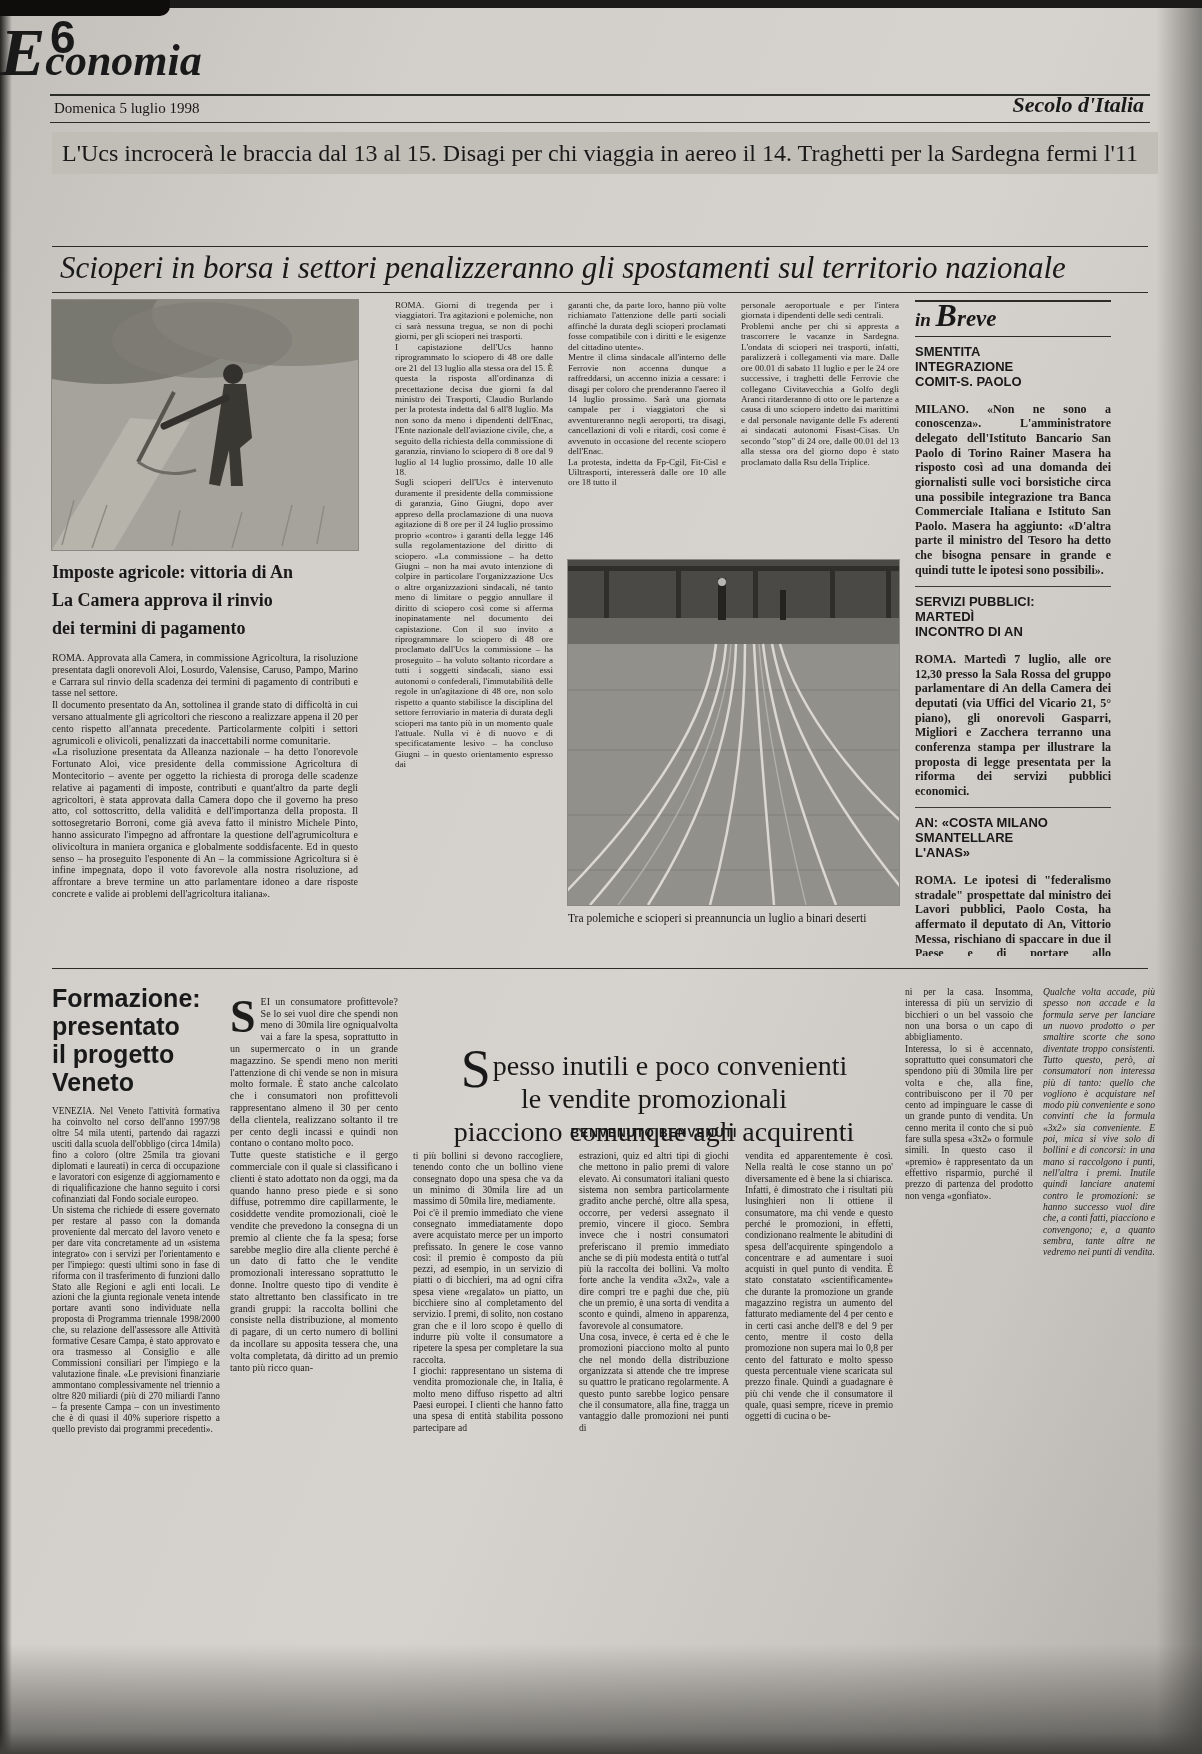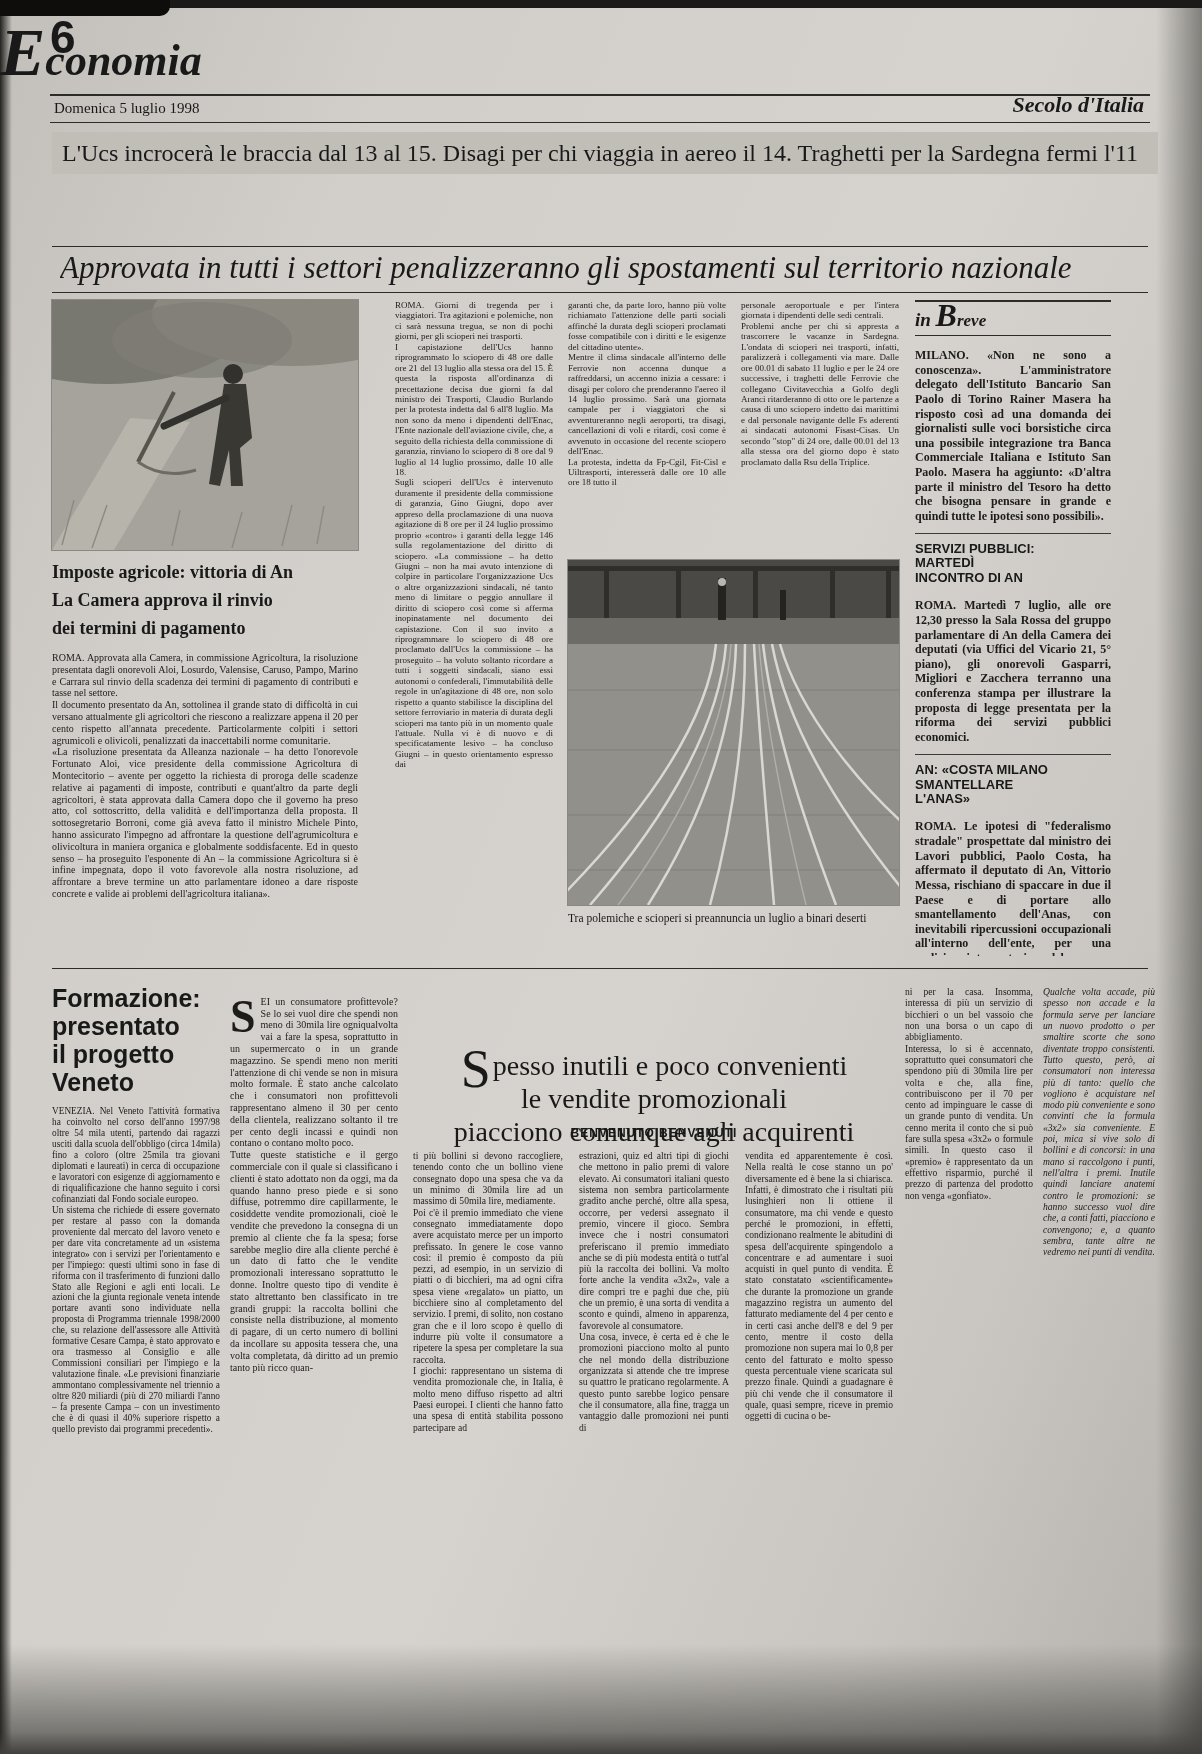"Approvata in tutti i settori" div.abs { text: Approvata in tutti -> Scioperi in borsa }
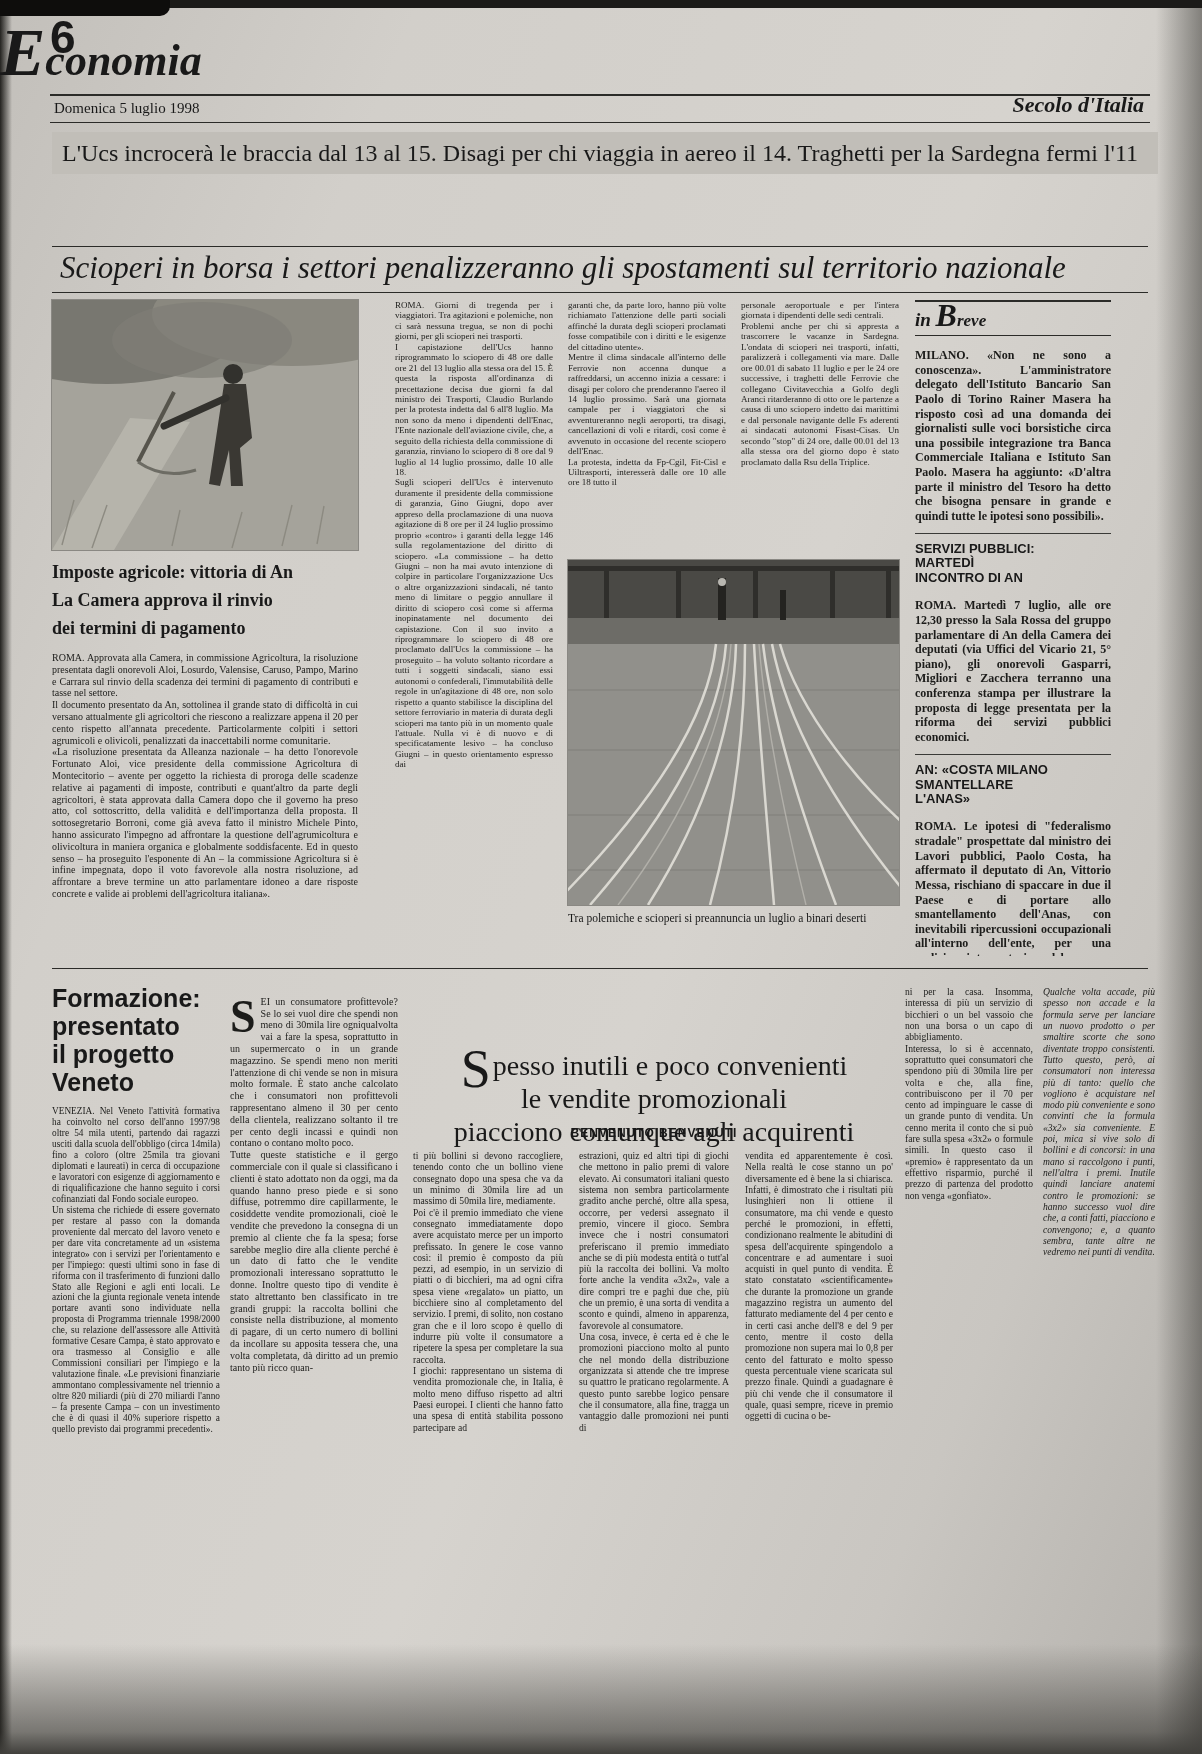"reve" .ib-title .rest { font-size: 17px -> 23px }
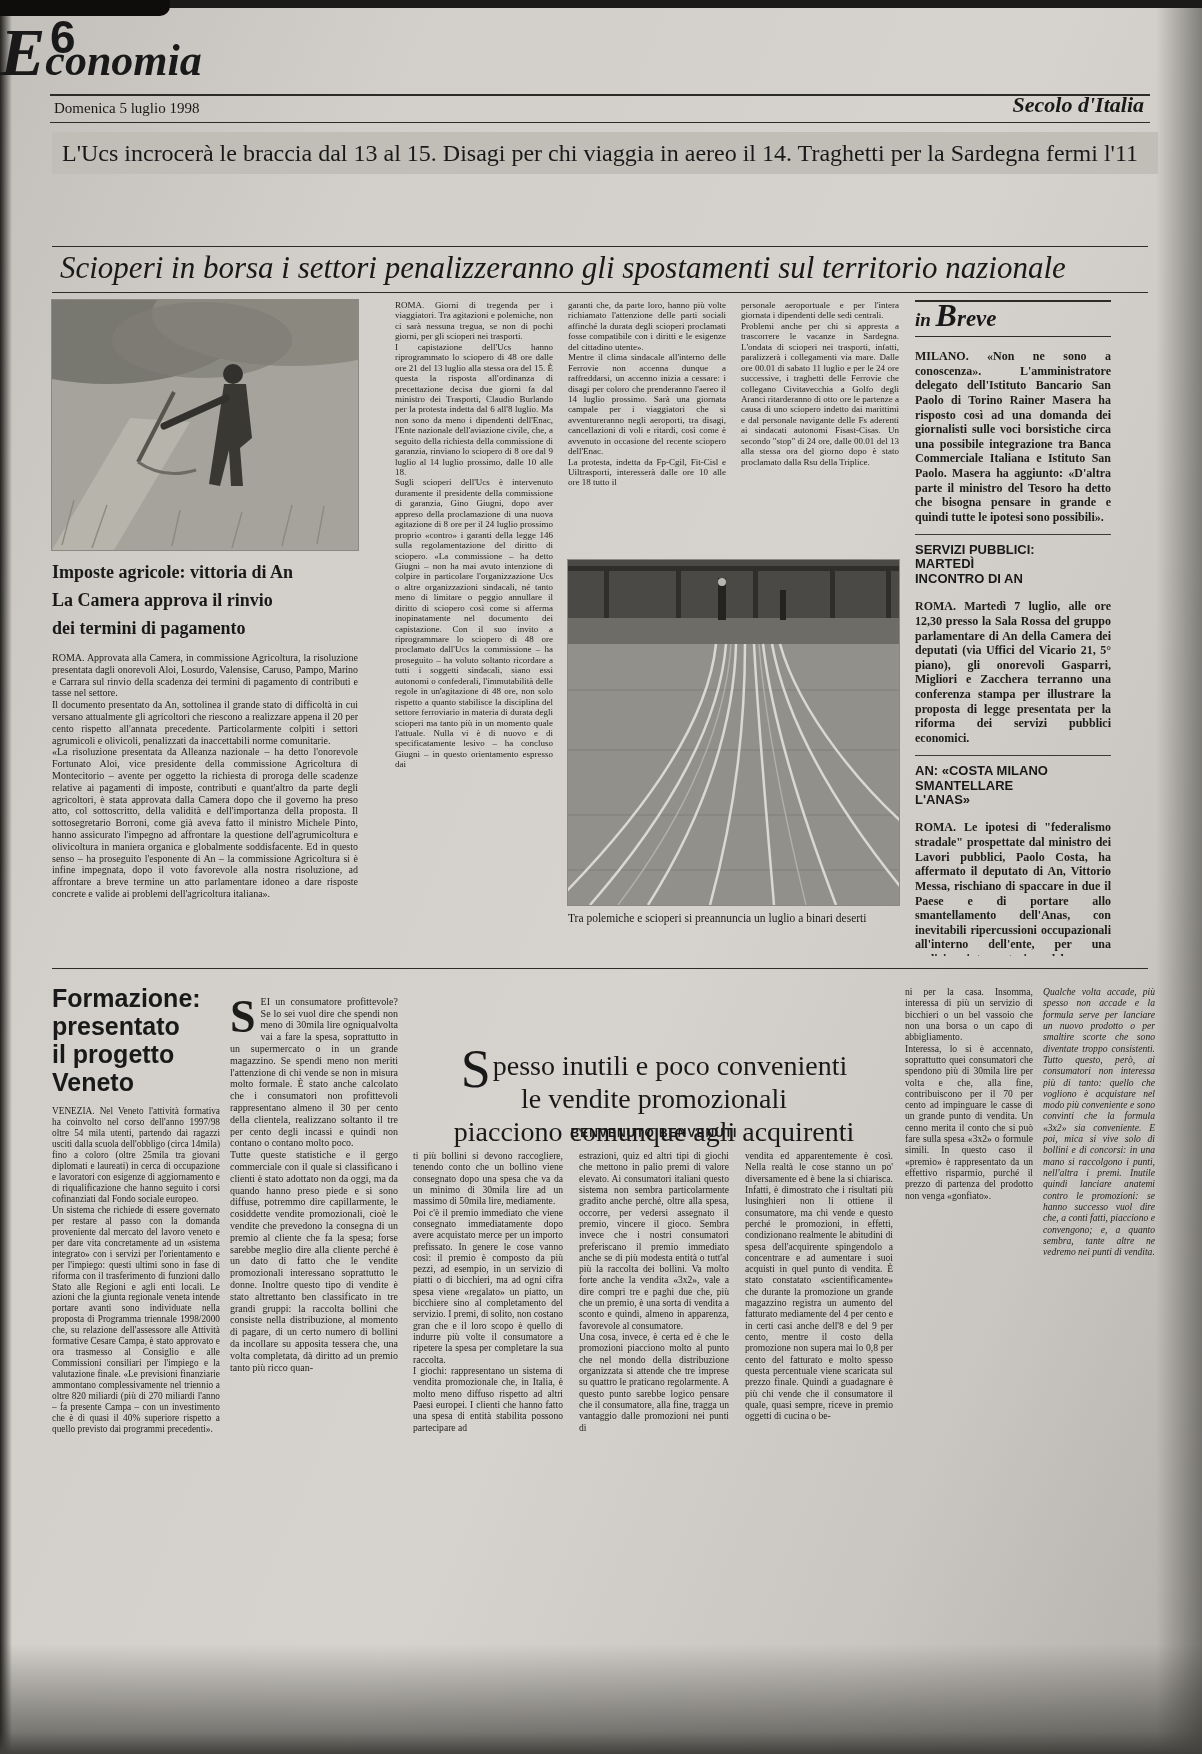"SMENTITA" div.ib-head { html: none -> <div>SMENTITA INTEGRAZIONE COMIT-S. PAOLO</div> }
